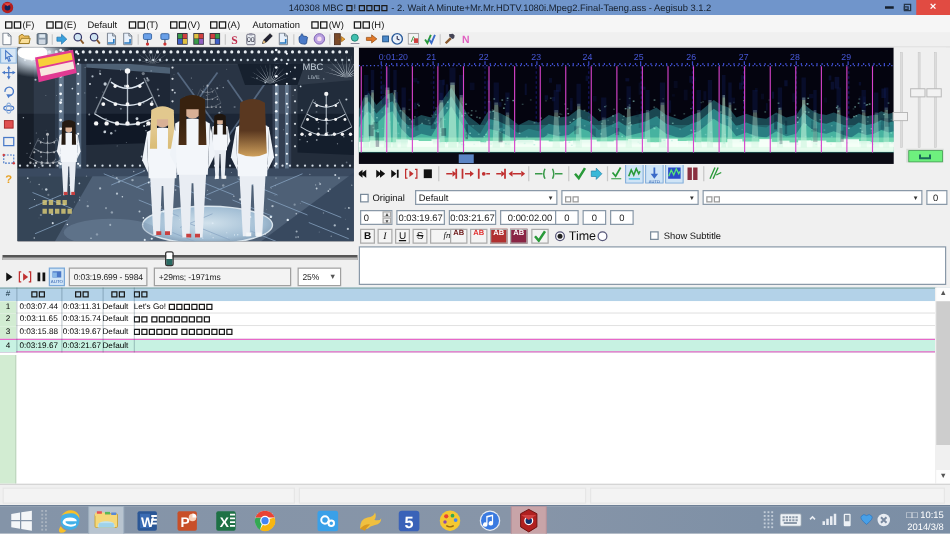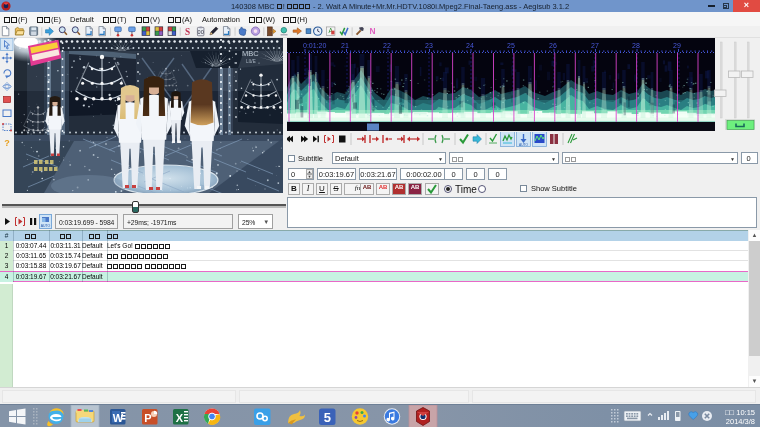"Subtitle" div.abs { text: Subtitle -> Original }
